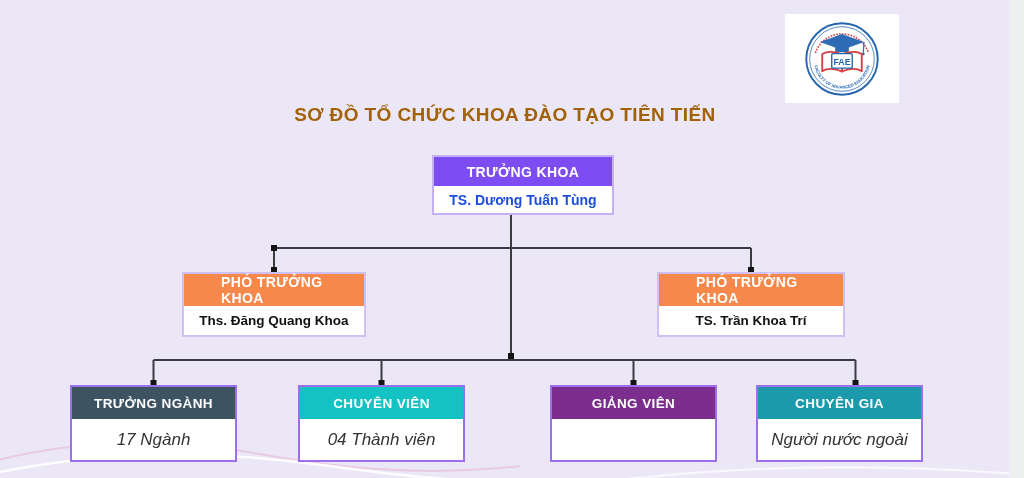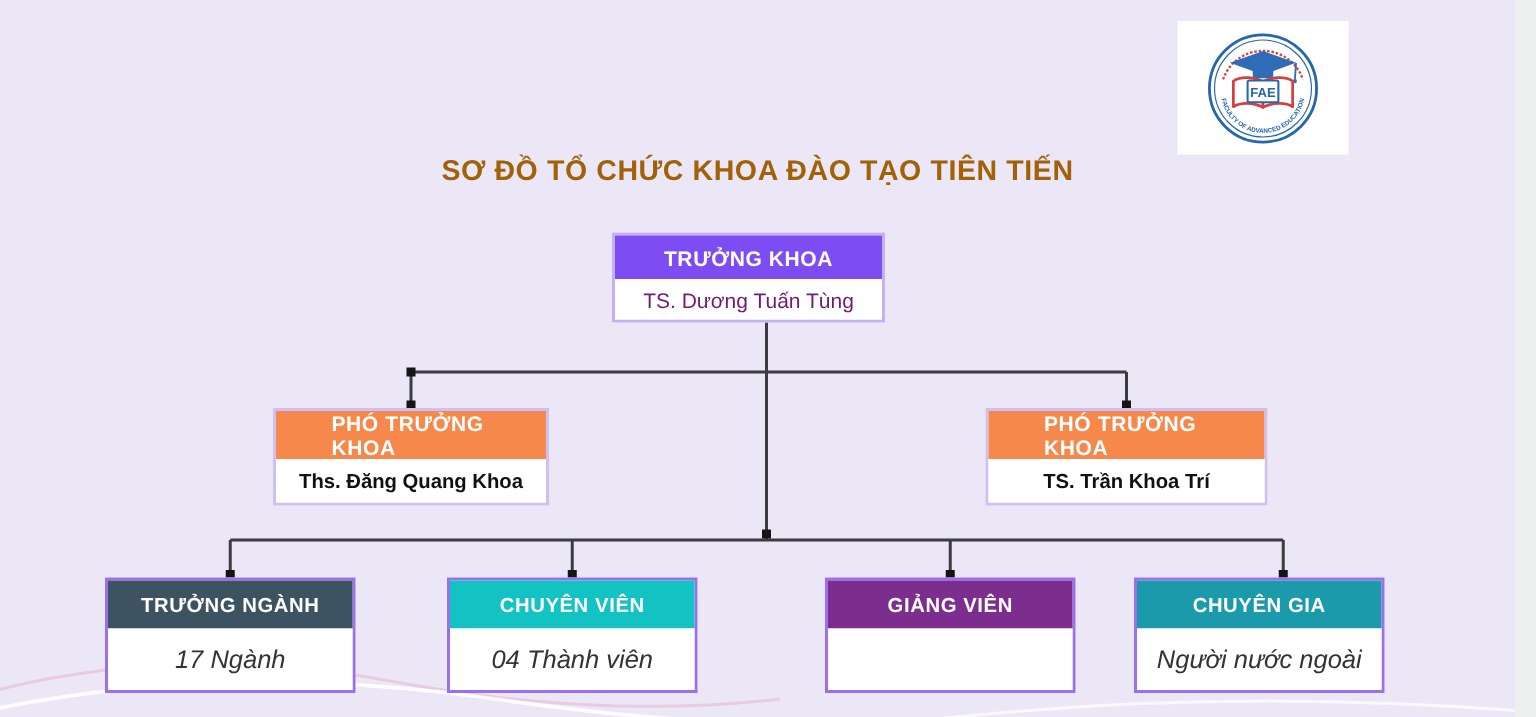"TRƯỞNG KHOA" .node-root { left: 408px -> 432px }
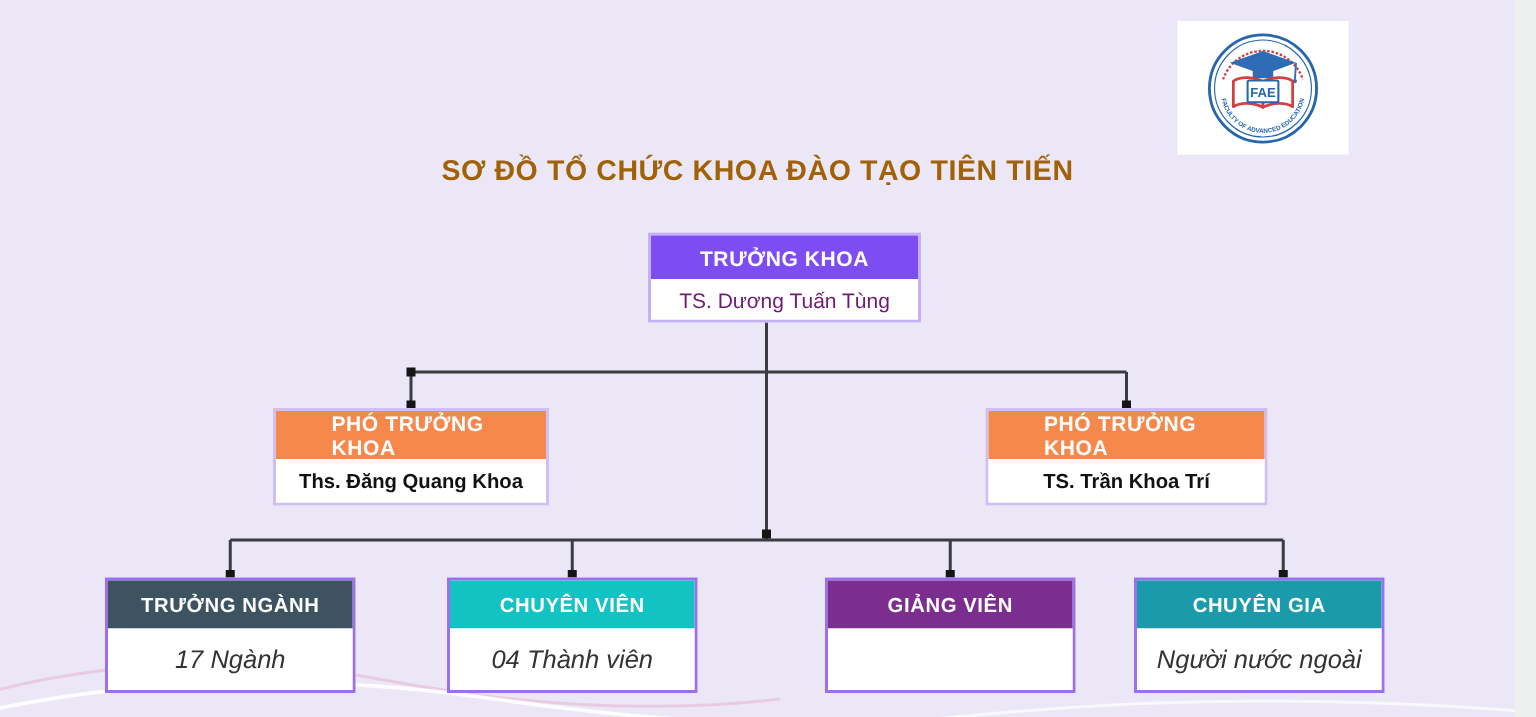"TS. Dương Tuấn Tùng" .node-root .body { color: #701a75 -> #1d4ed8; font-weight: normal -> bold }
